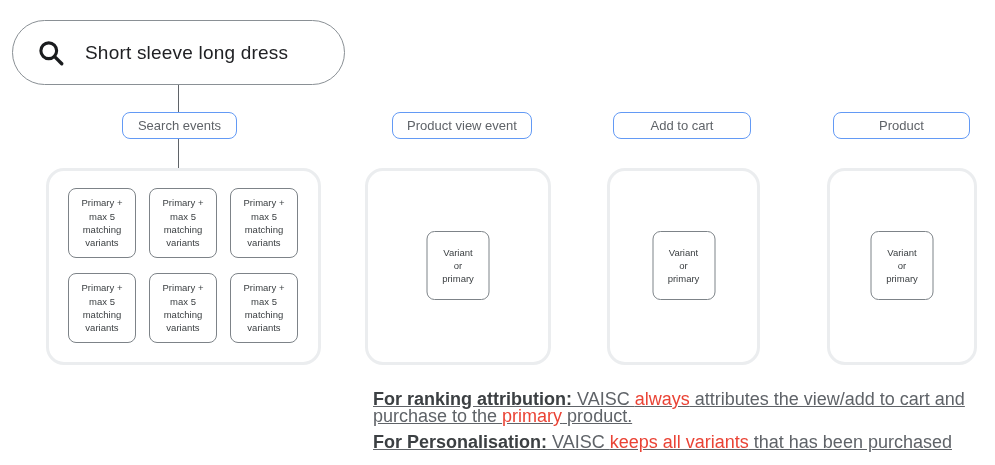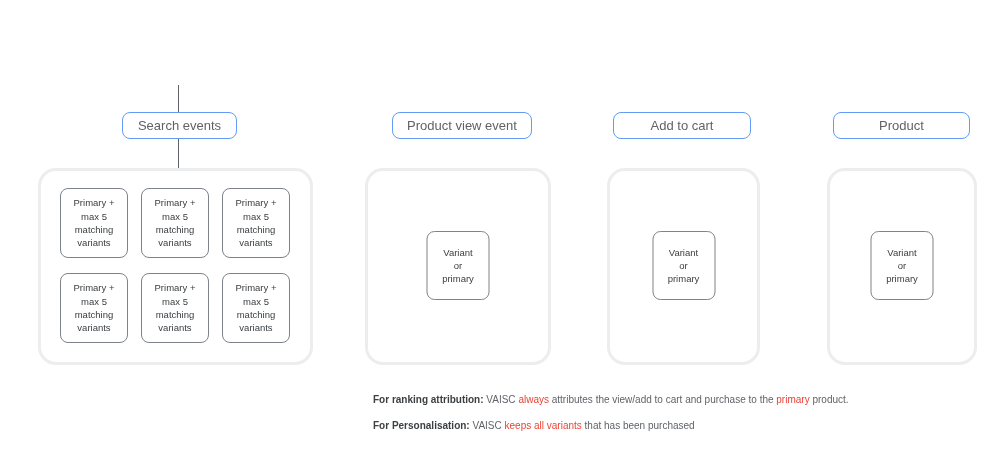"Short sleeve long dress" div.search-pill { html: none -> <div> <span> <svg> <circle></circle> <line></line> </svg> </span> <span>Short sleeve long dress</span> </div> }
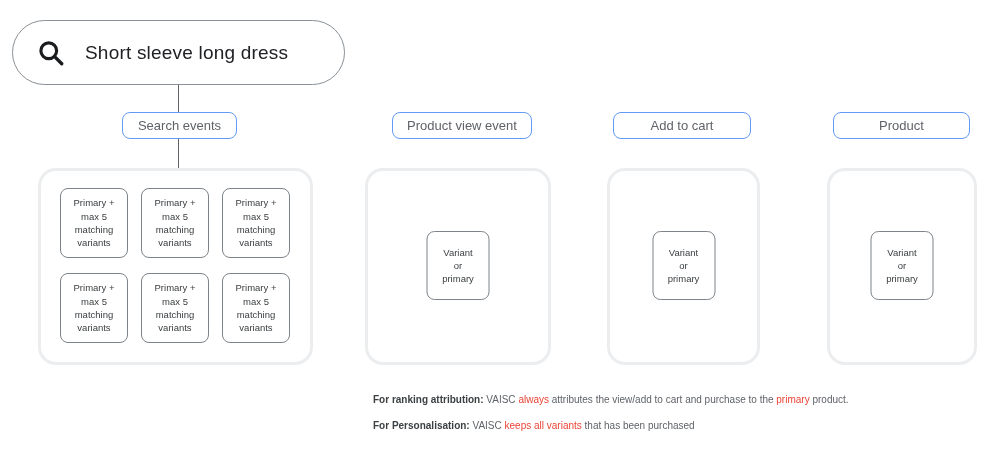"Primary +" .panel-search { left: 38px -> 46px }
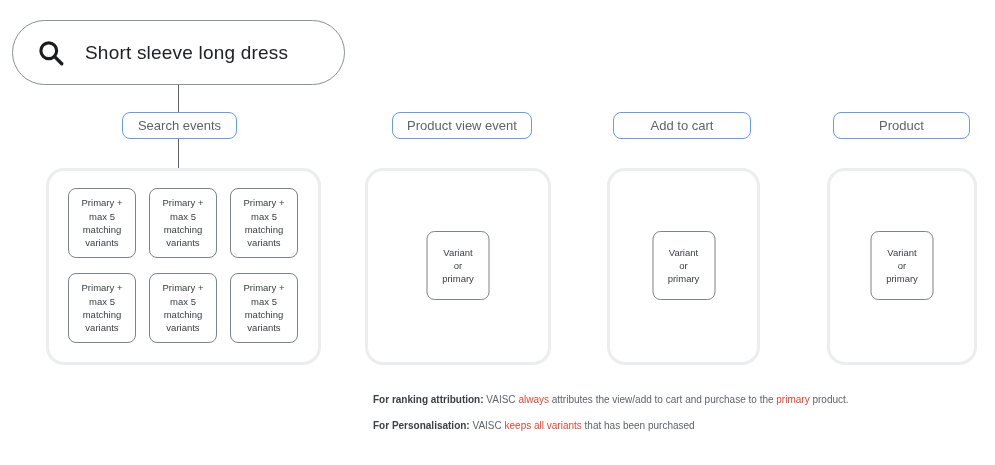"For ranking attribution: VAISC always" .note-right { font-size: 10px -> 18px; text-decoration: none -> underline }
